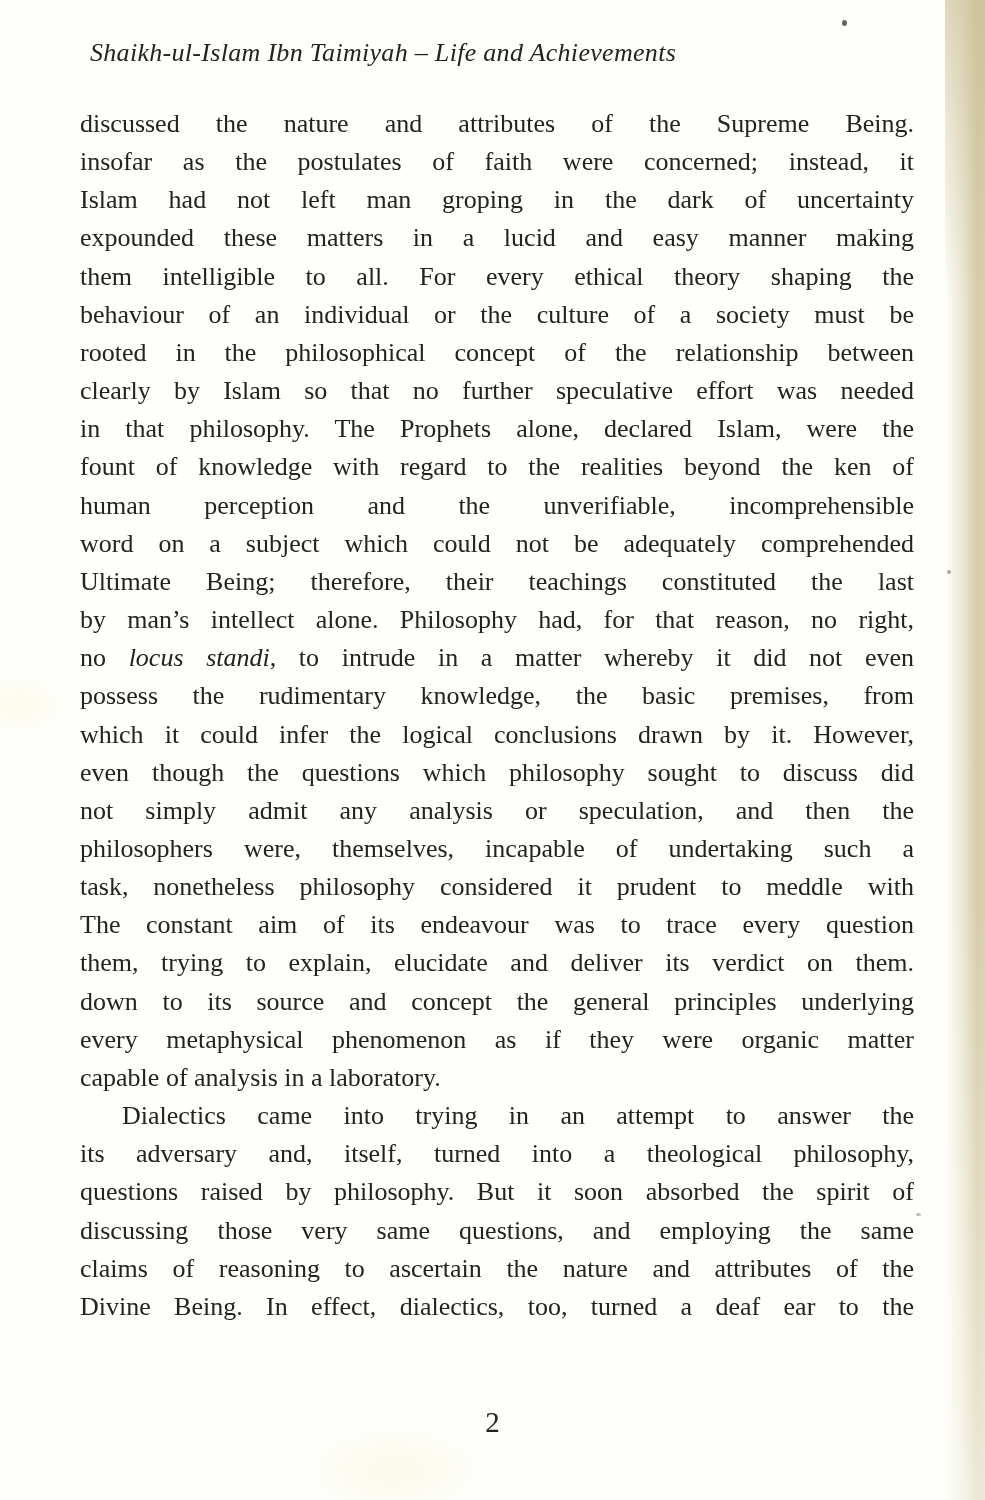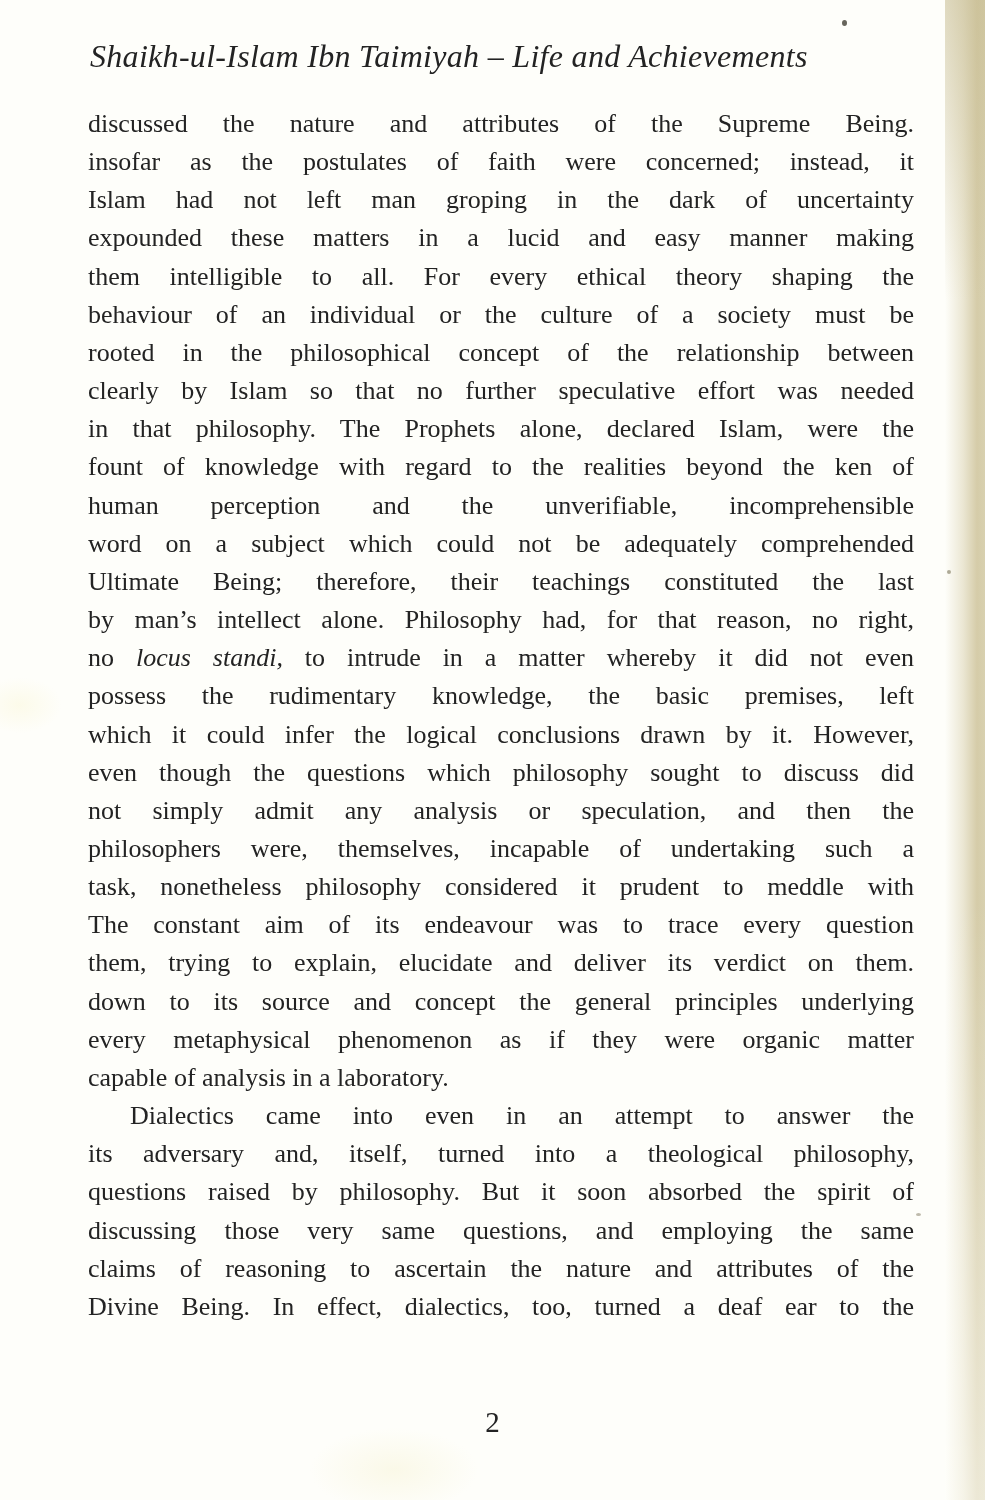"Shaikh-ul-Islam Ibn Taimiyah – Life" .running-header { font-size: 32px -> 26px }
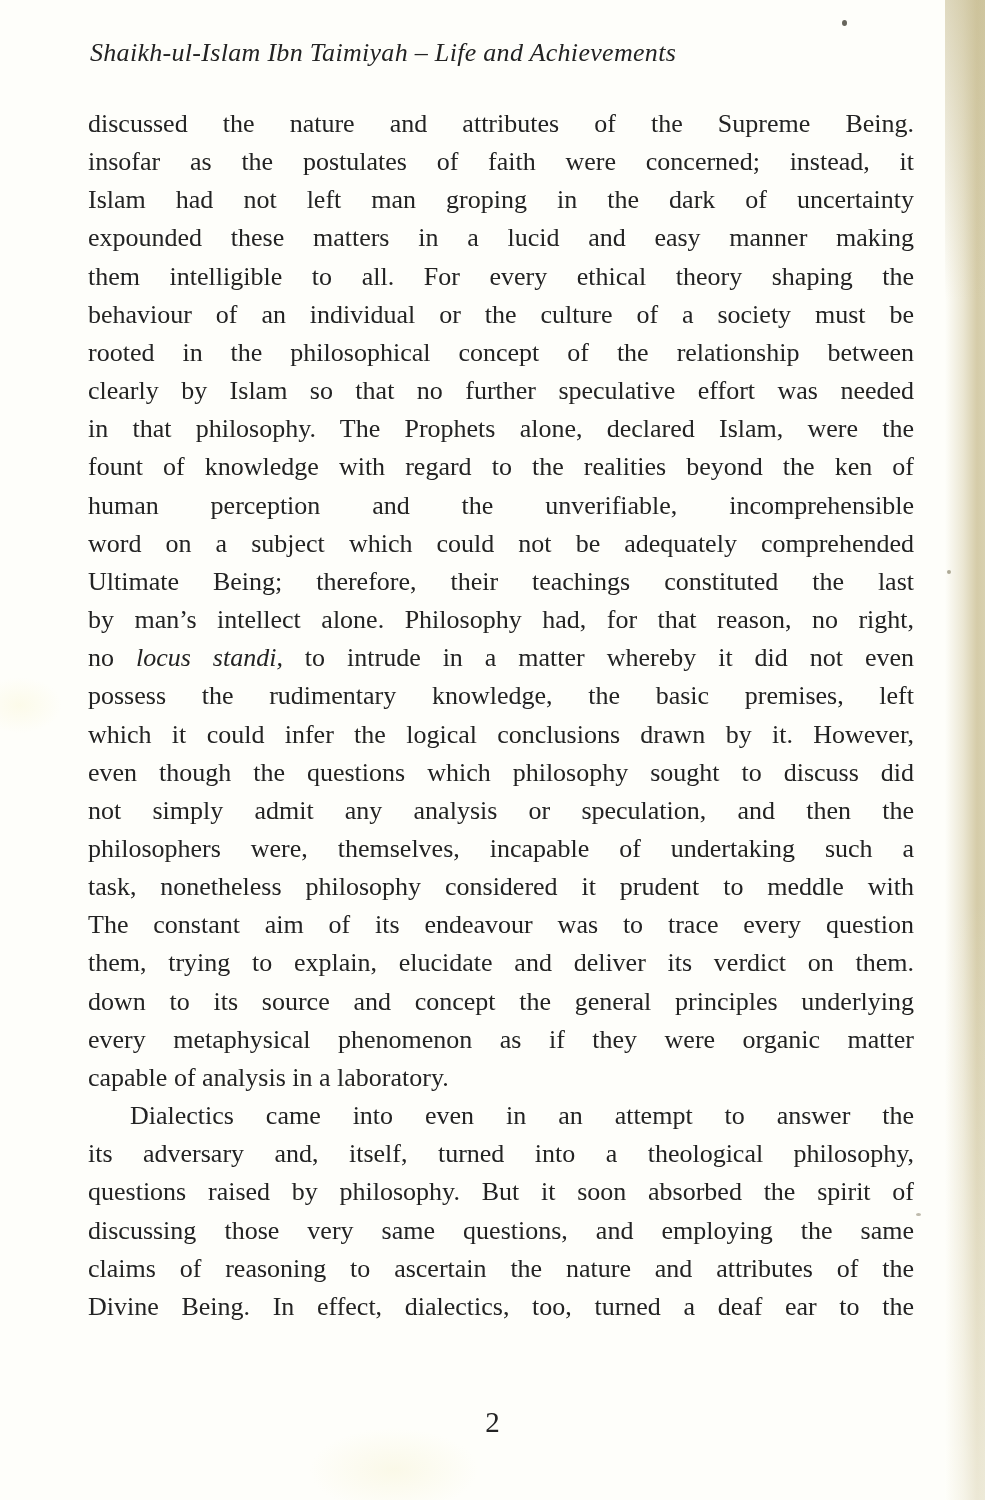"discussed the nature and attributes" .line { margin-left: 8px -> none }
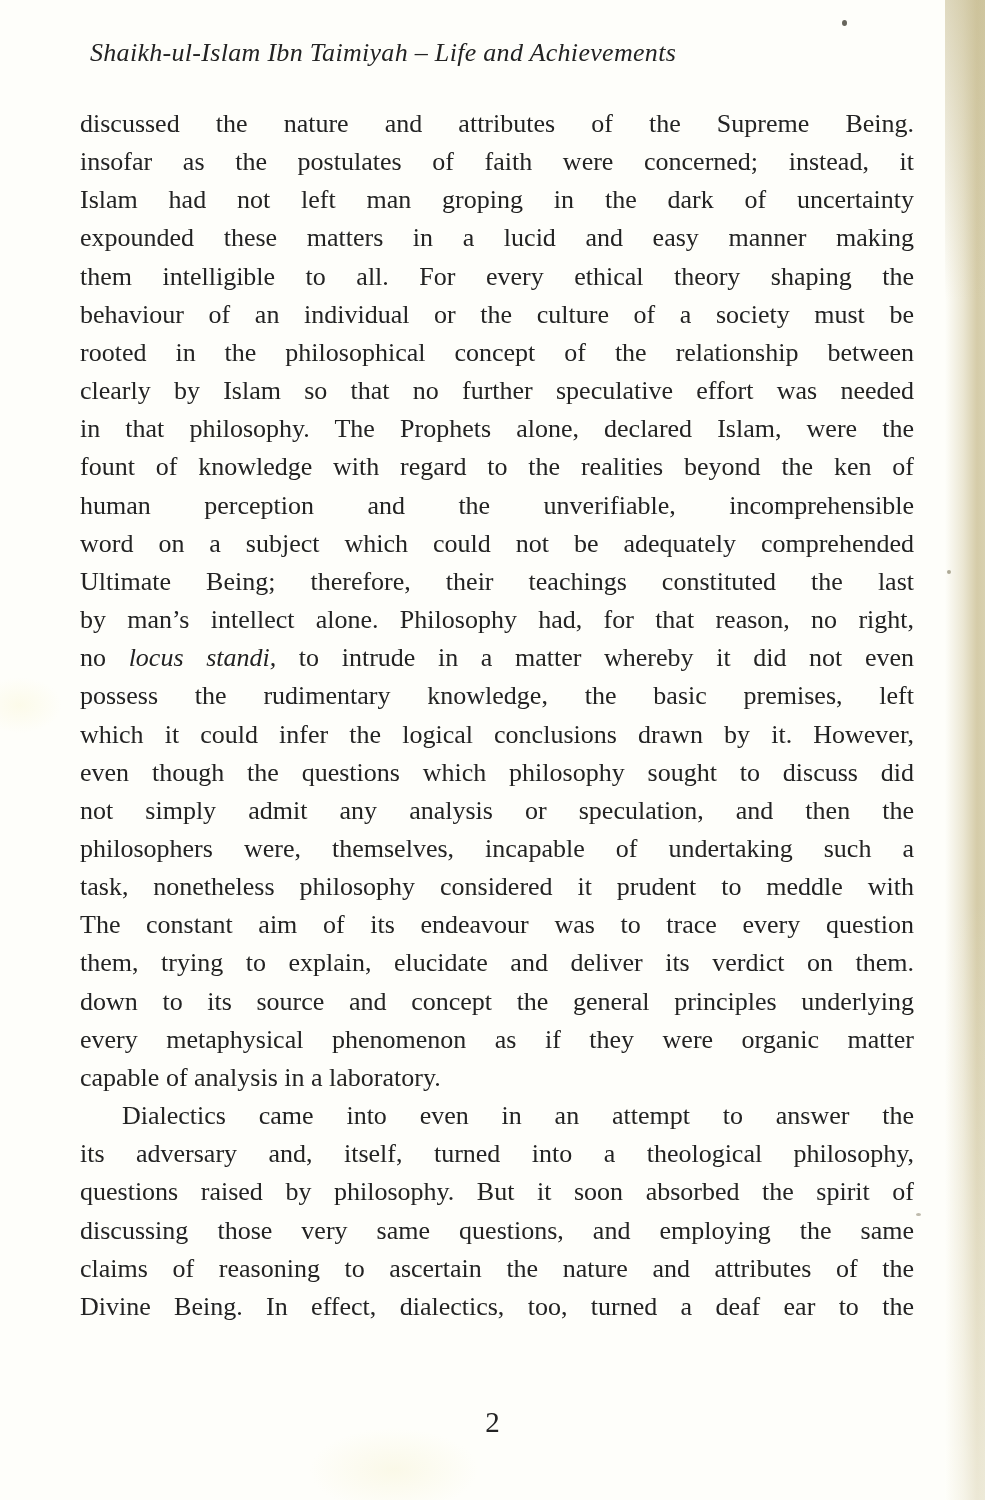"possess the rudimentary knowledge, the" span { text: left -> from }
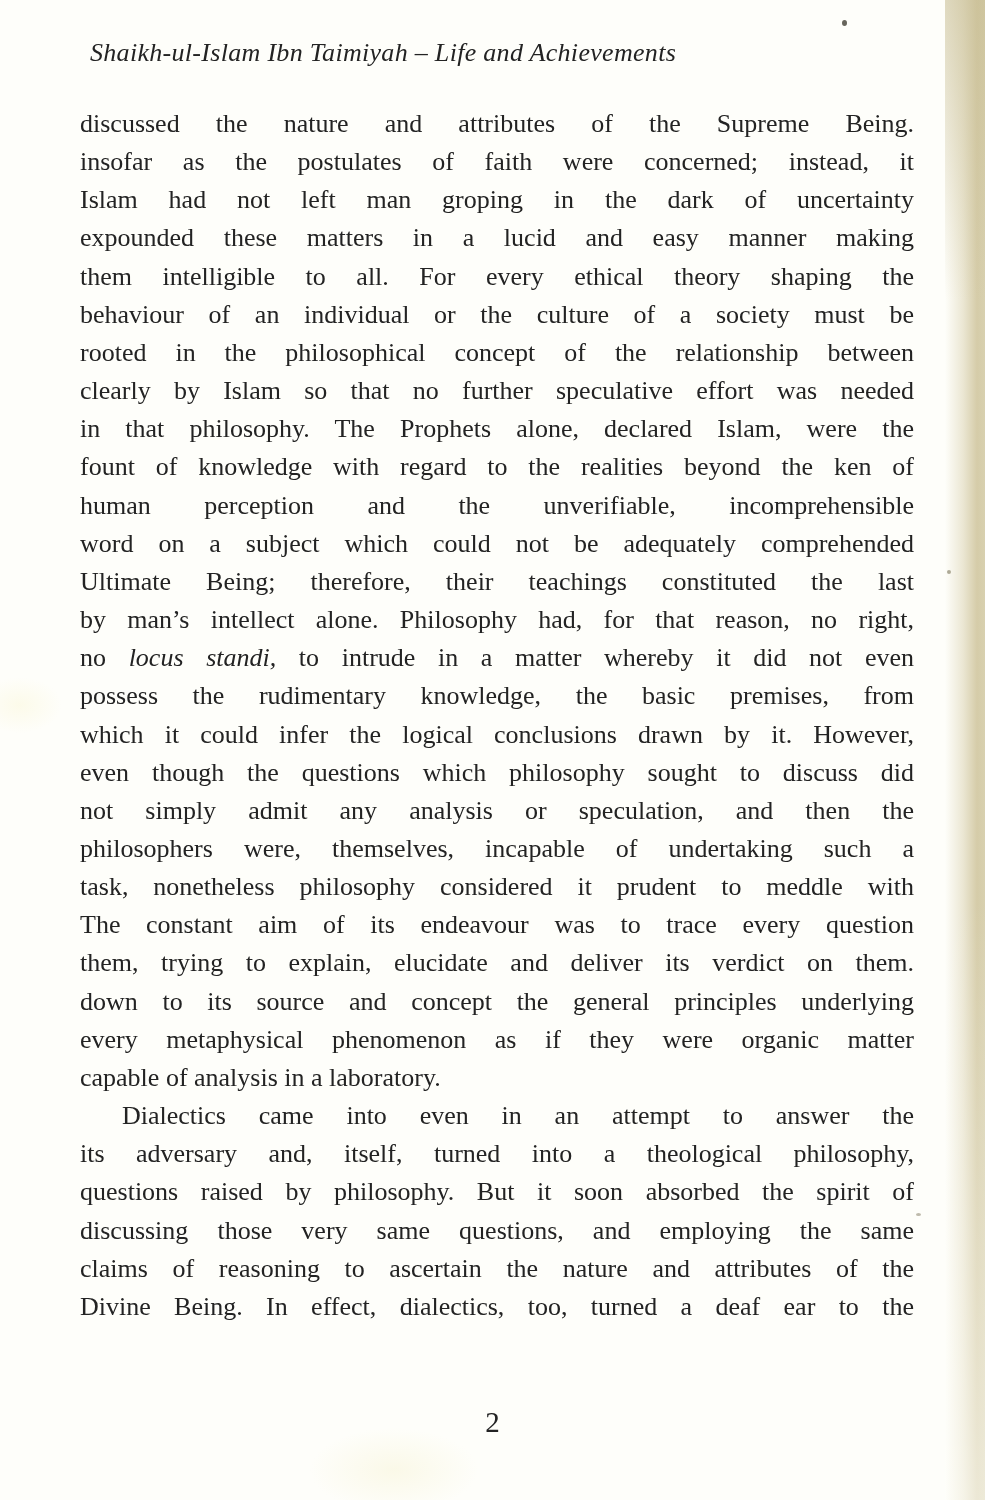"Dialectics came into even in" span { text: even -> trying }
